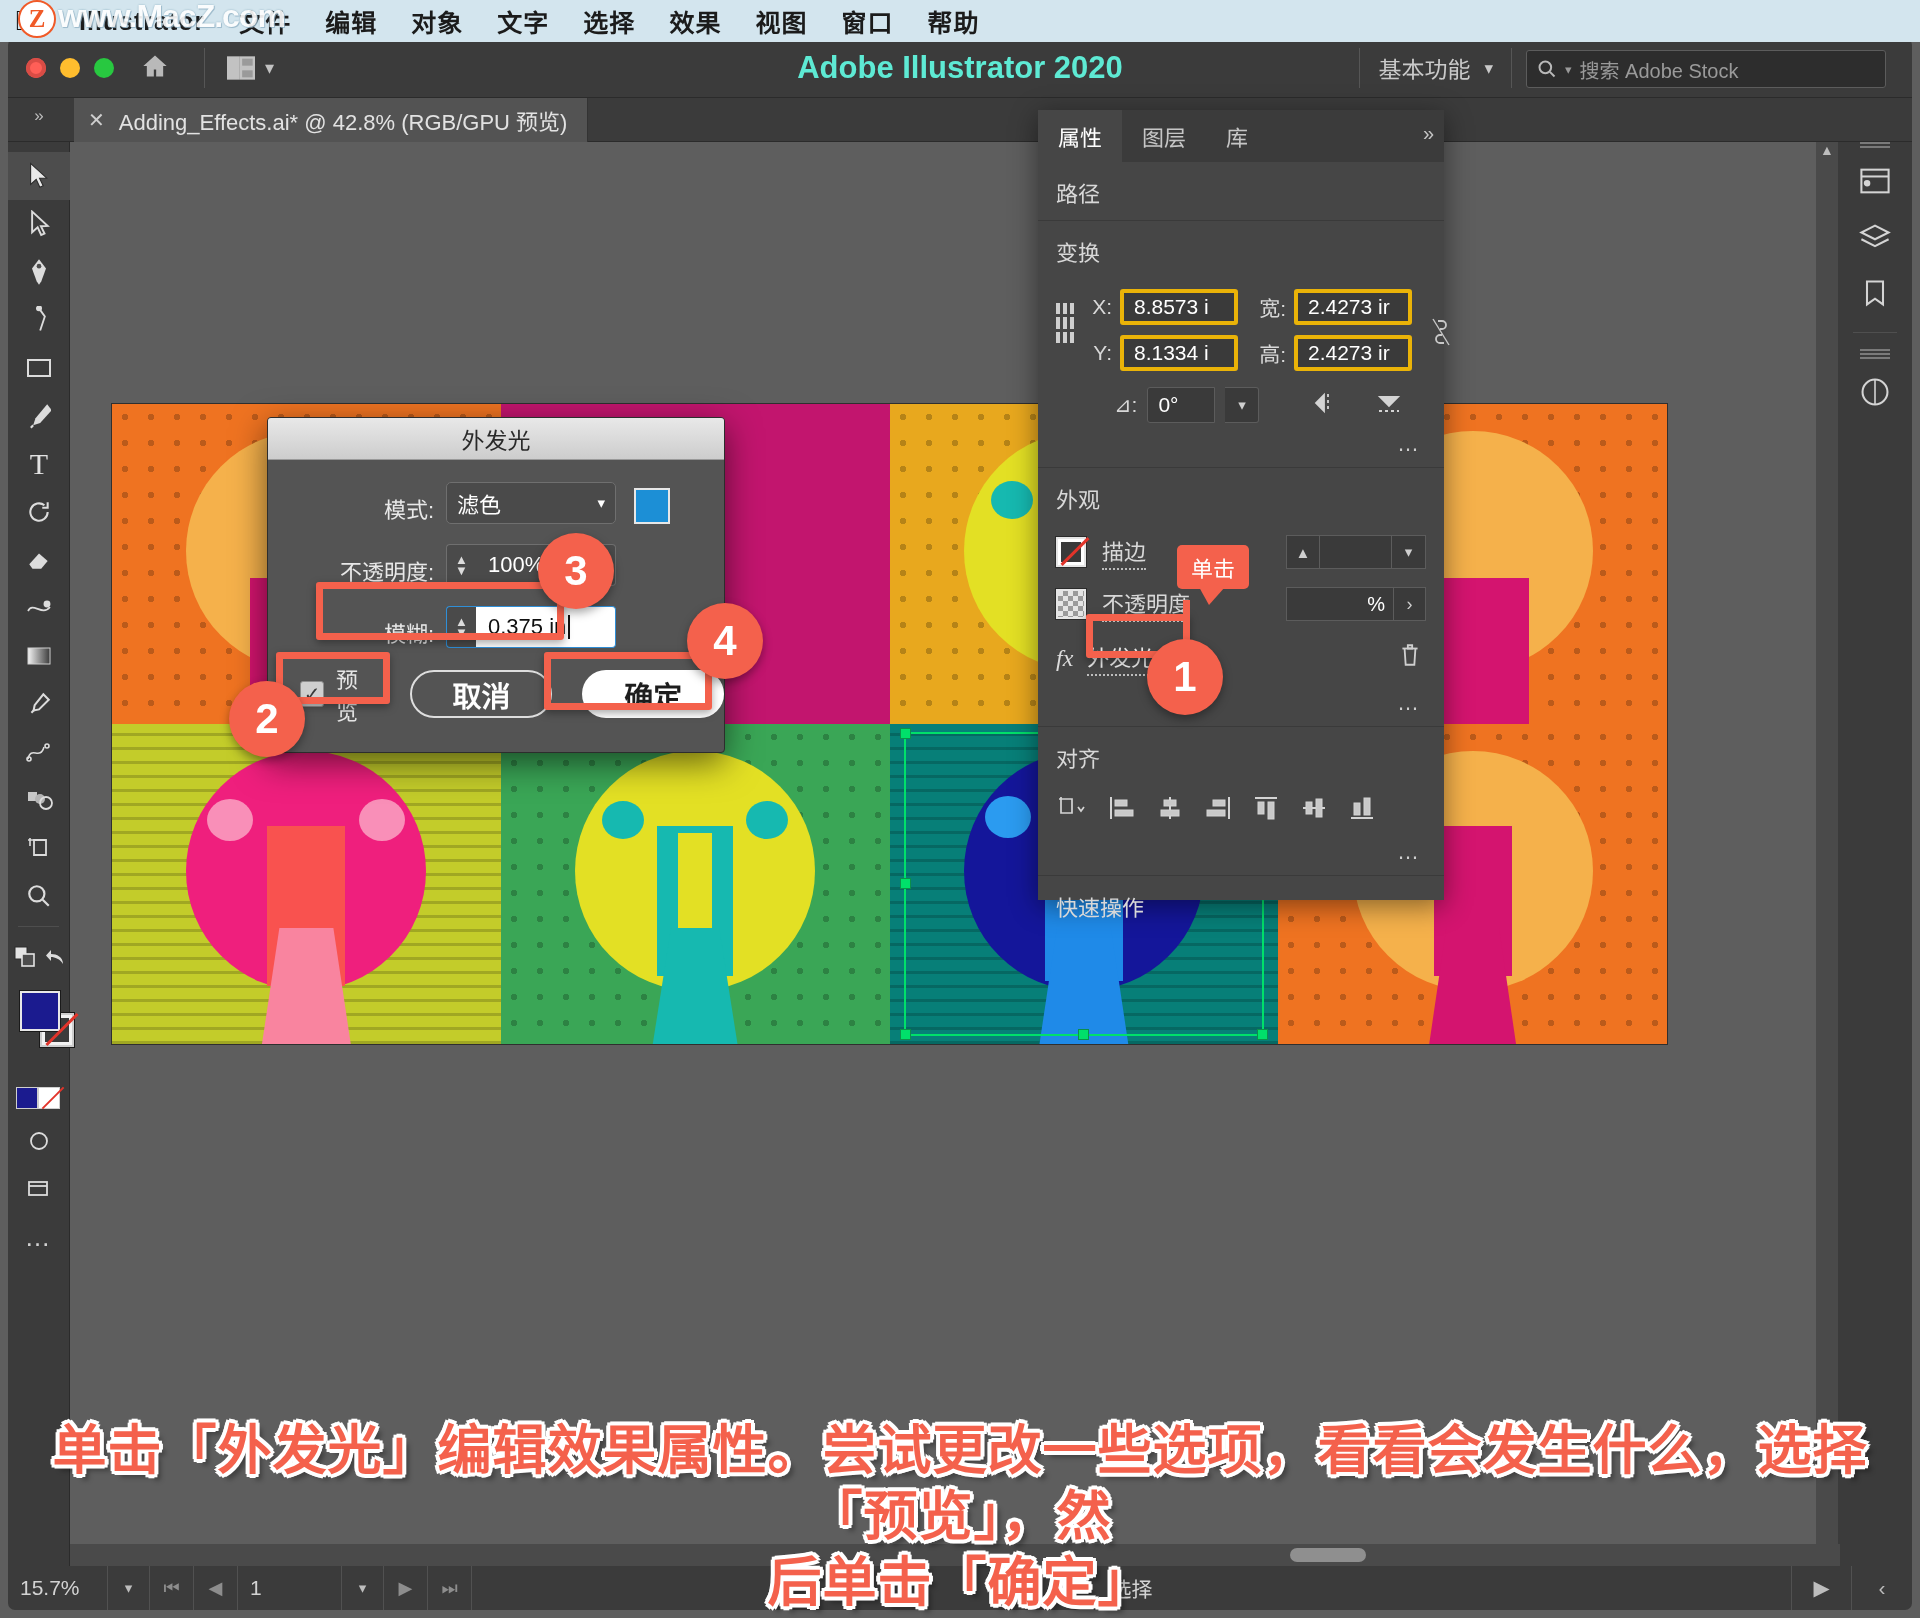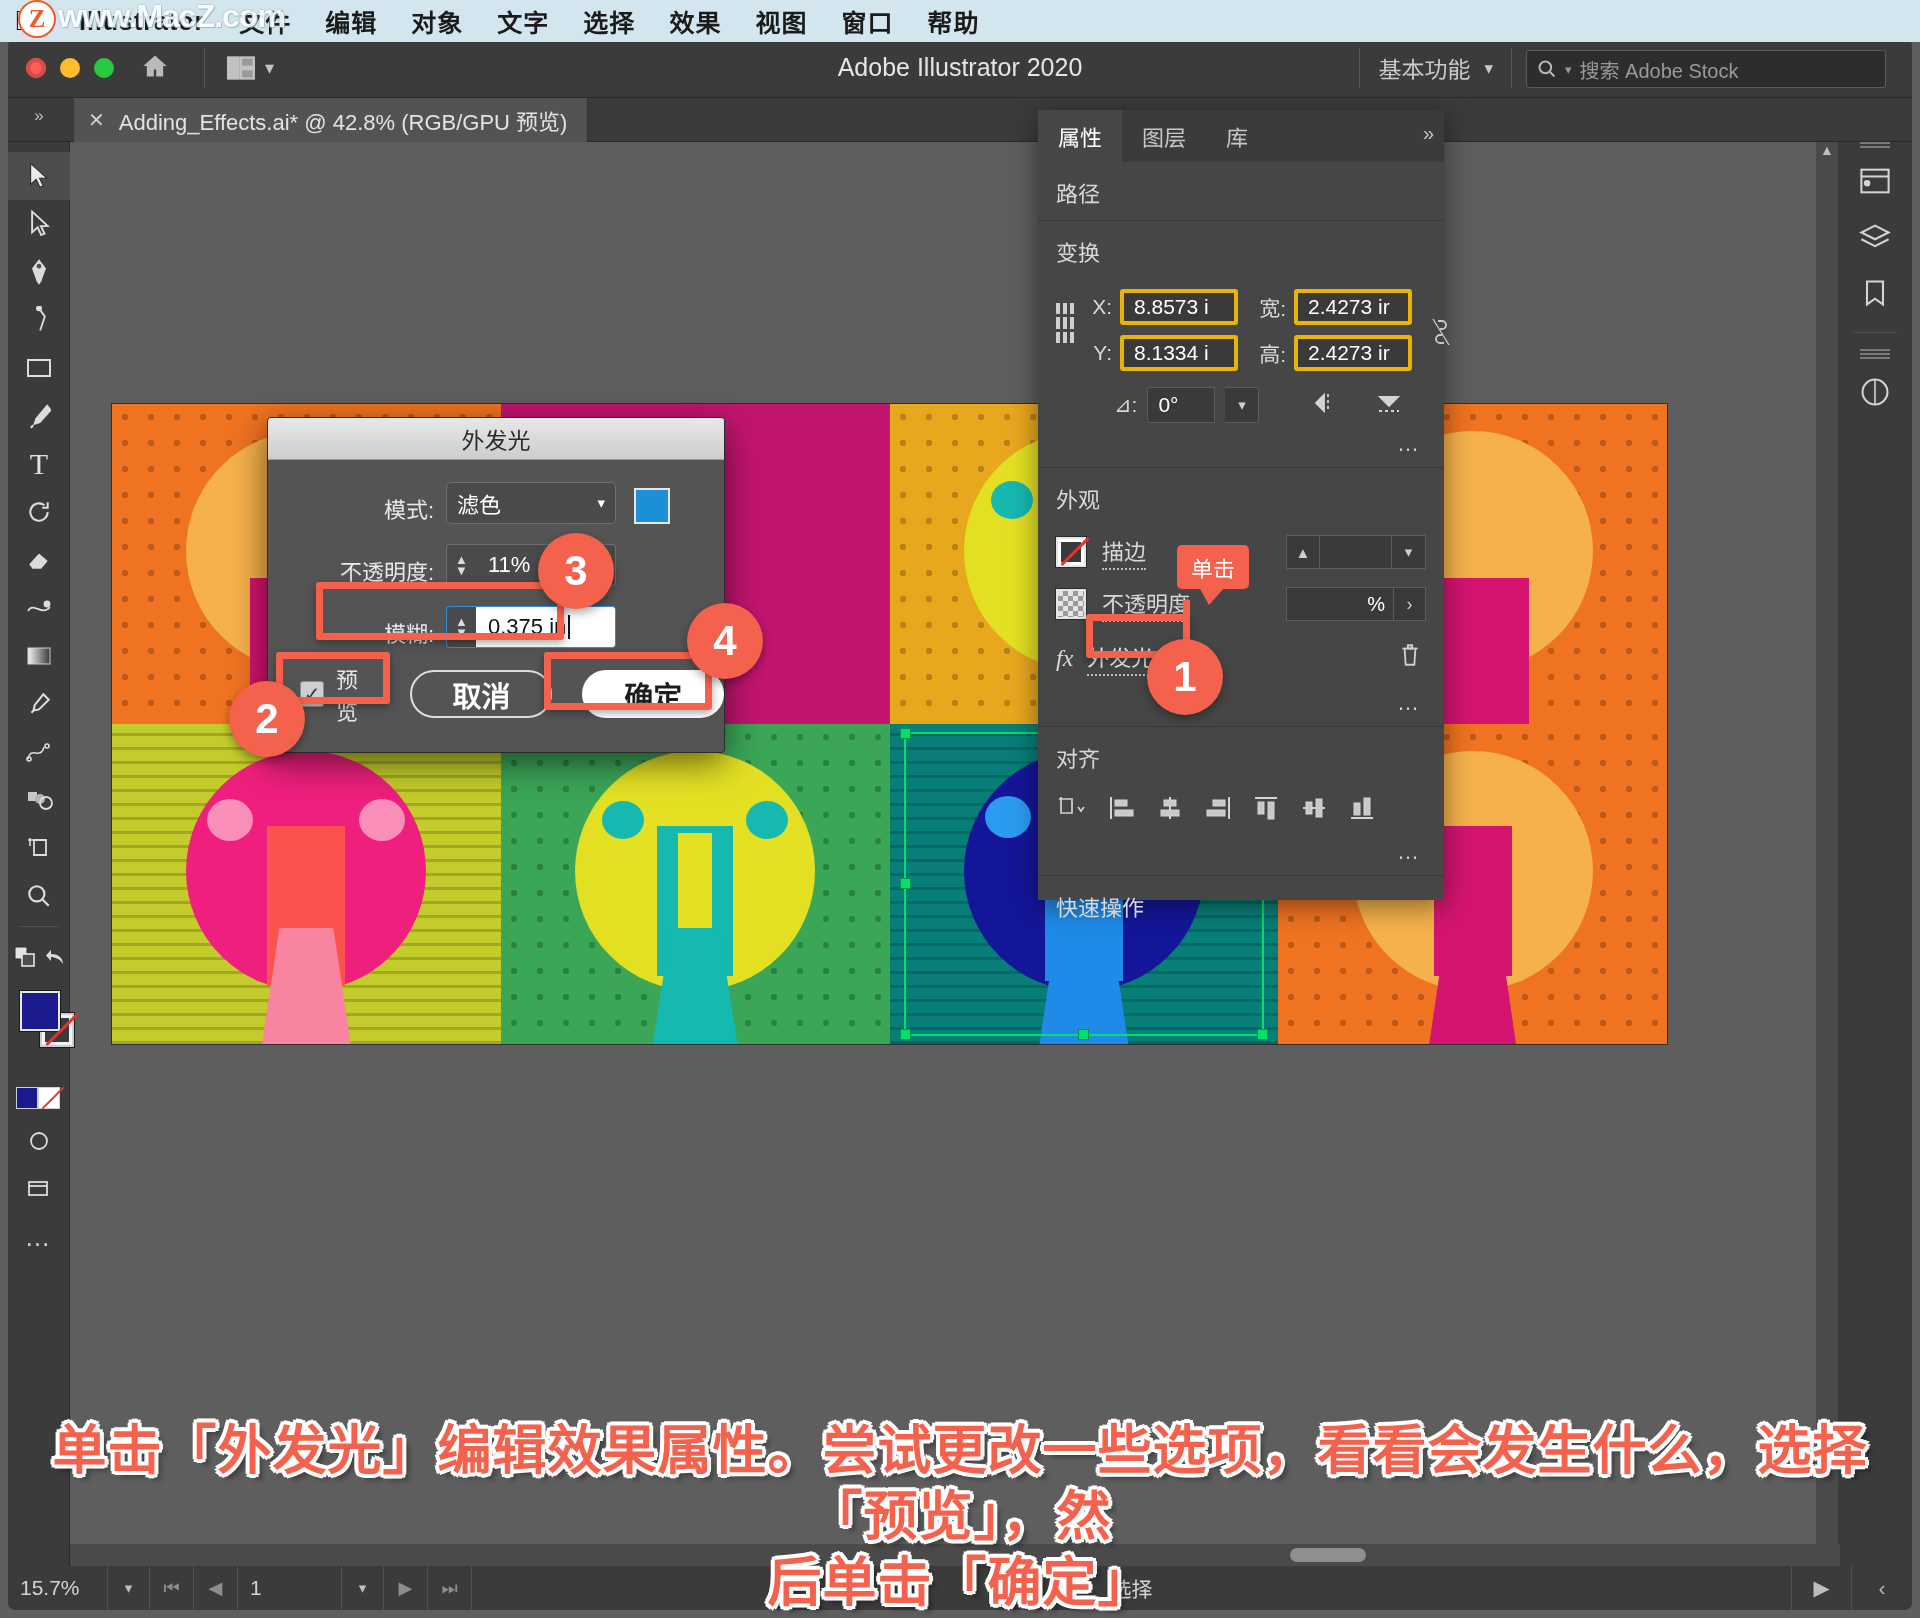"Adobe Illustrator 2020" .appbar .apptitle { color: #e5e5e5 -> #5eead4; font-size: 25px -> 31px; font-weight: none -> bold }
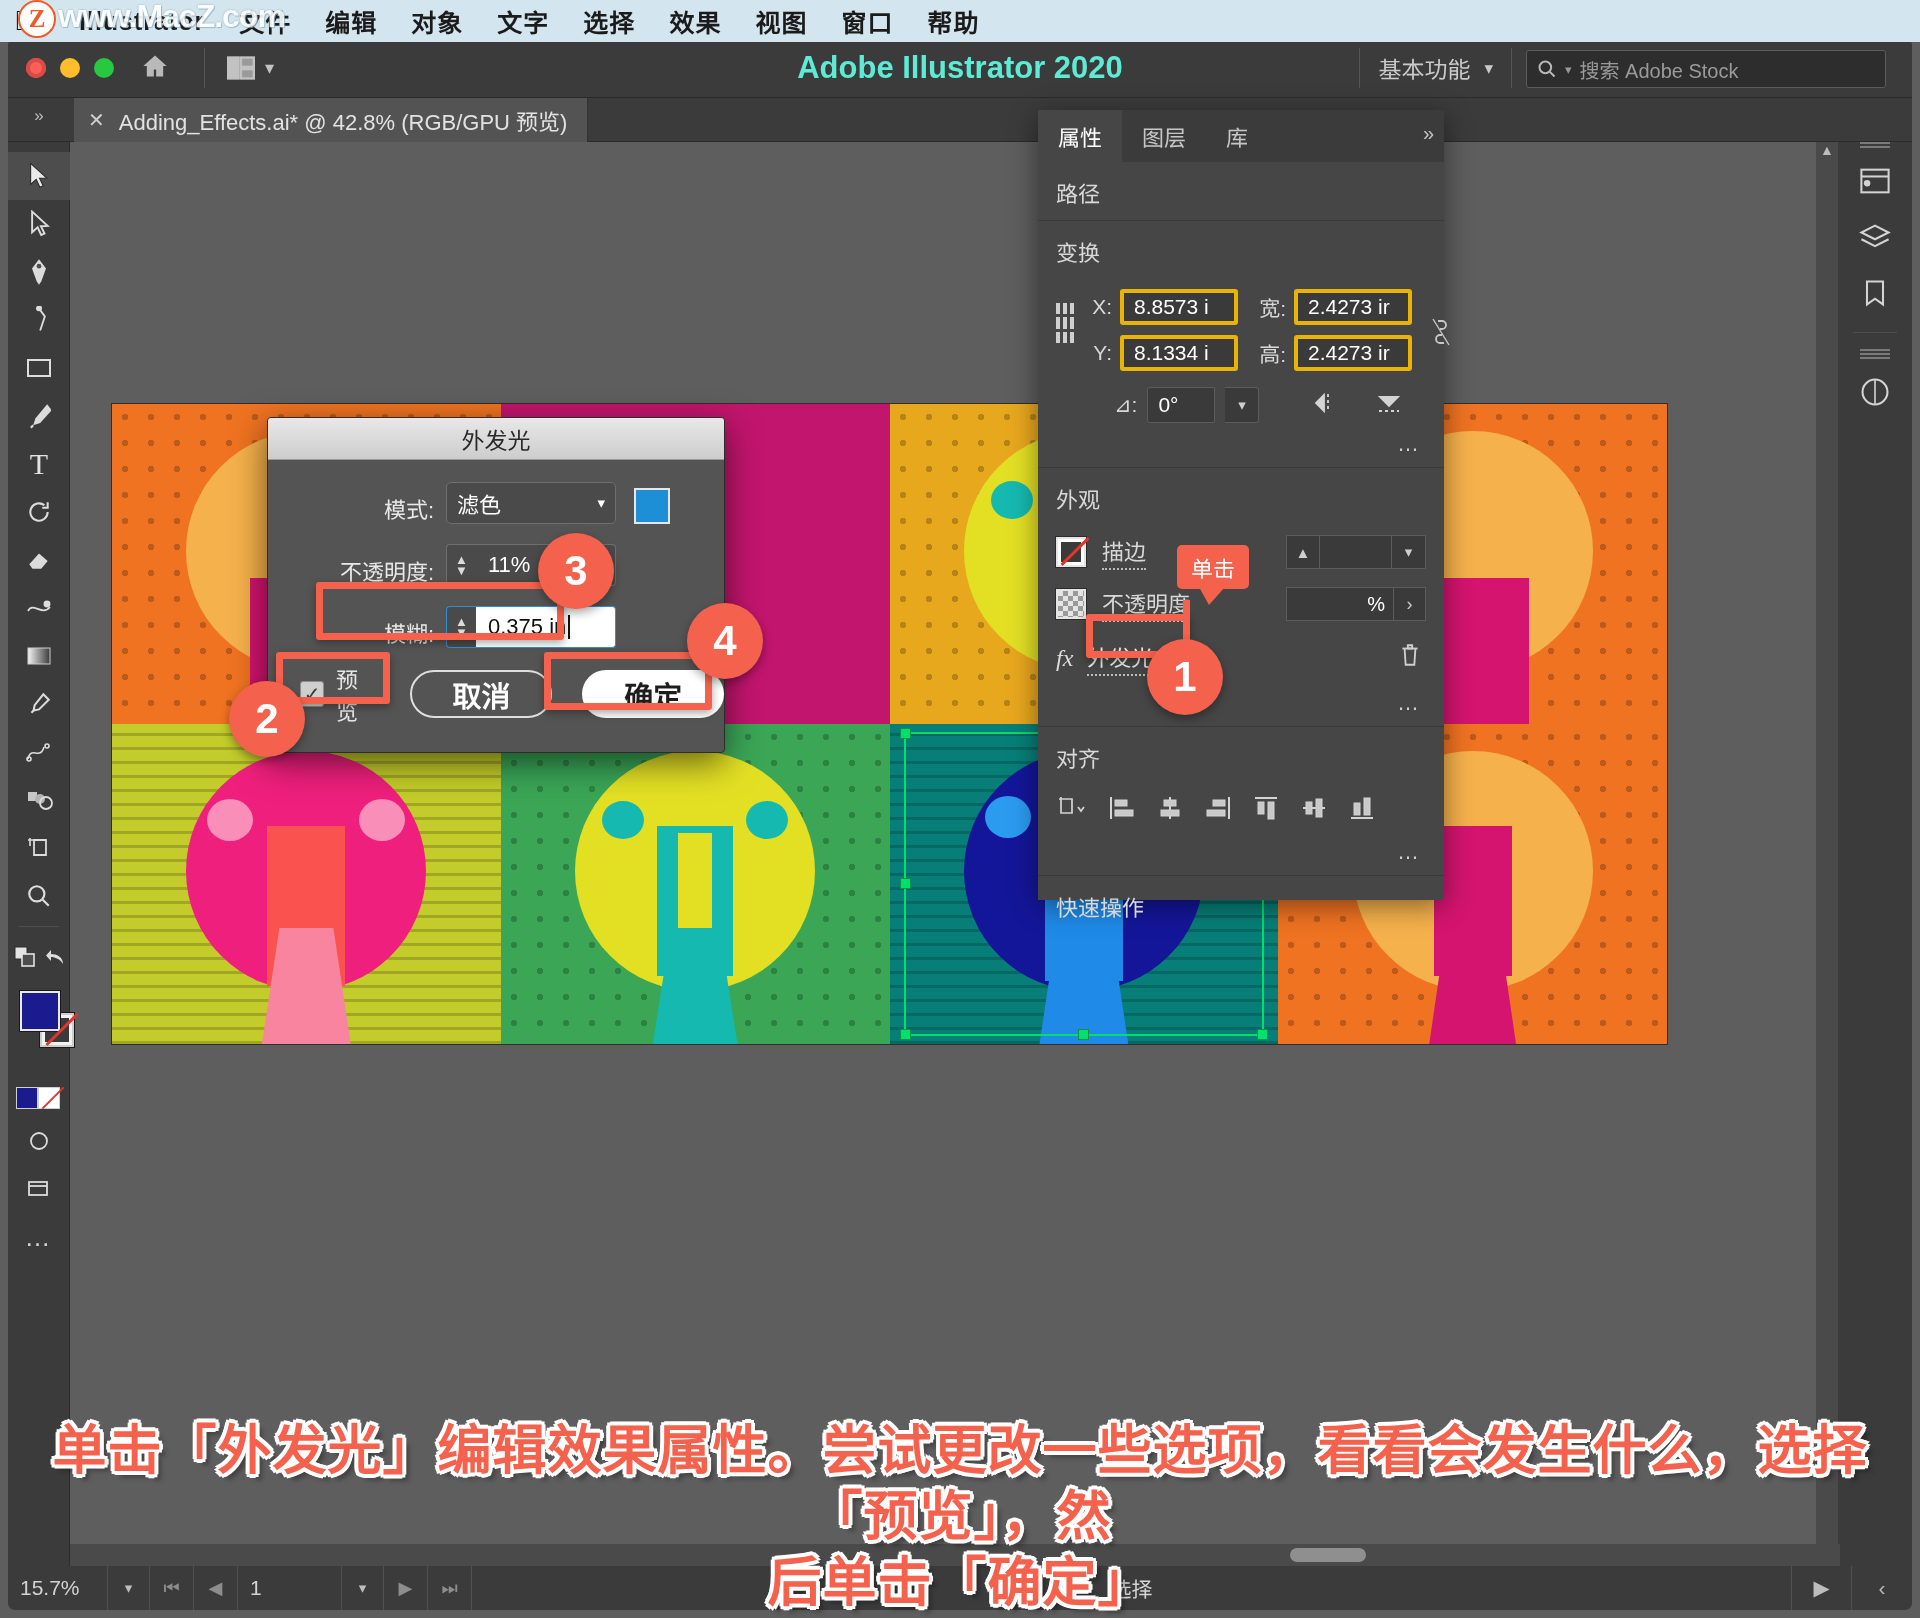"11%" span { text: 11% -> 100% }
